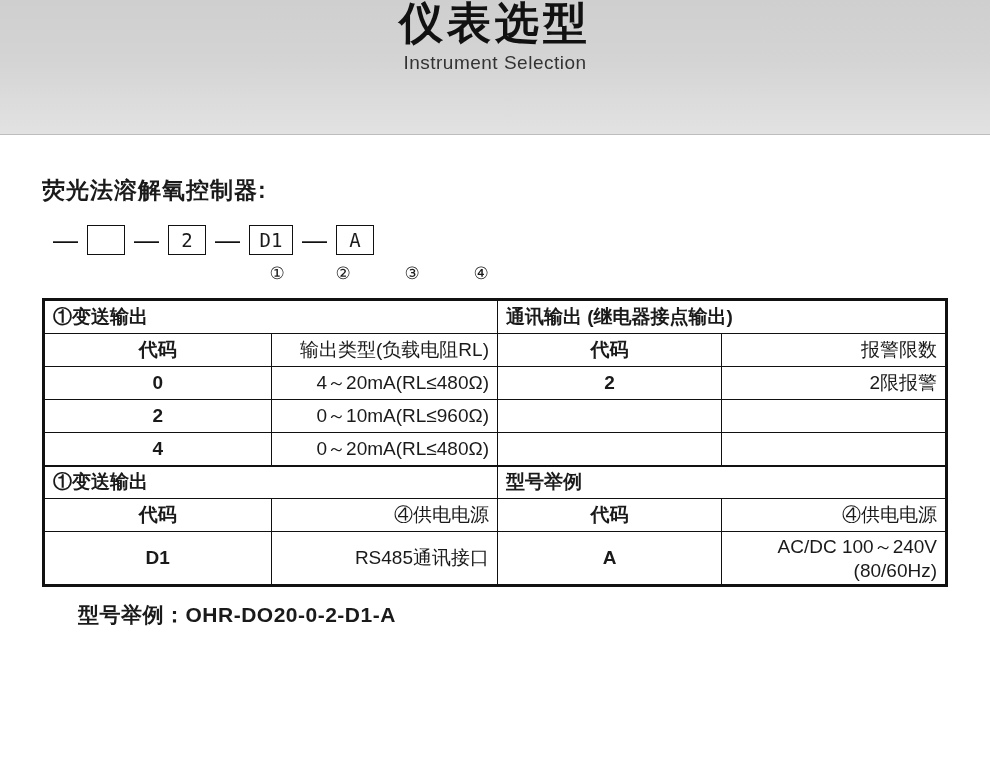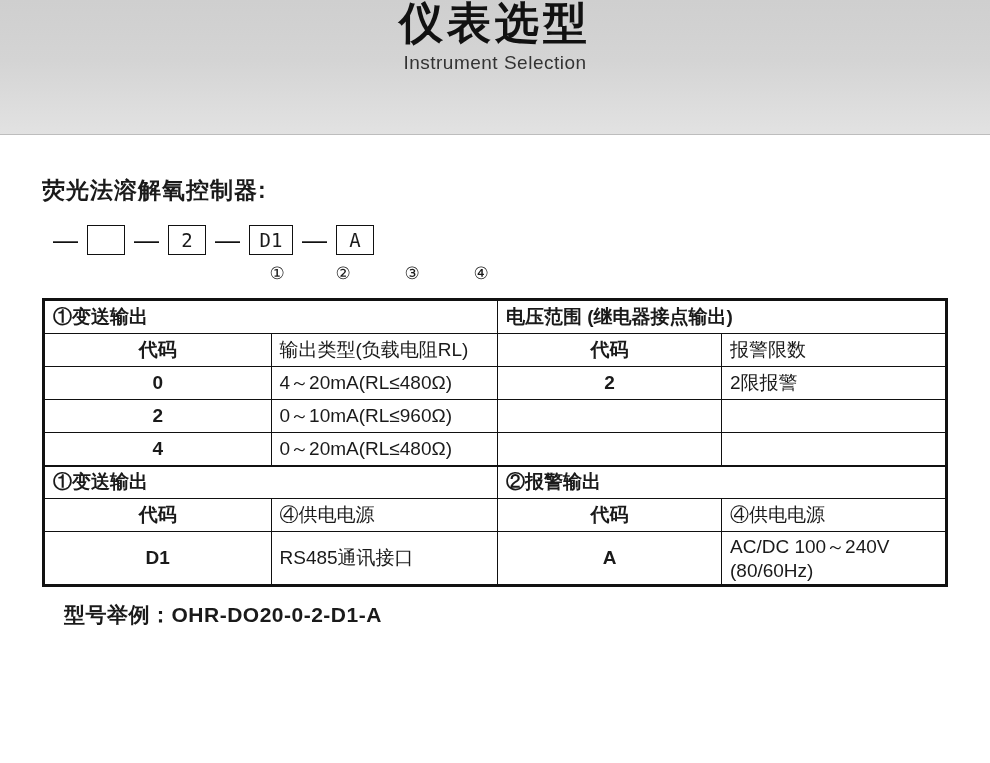"电压范围 (继电器接点输出)" td.hdr { text: 电压范围 -> 通讯输出 }
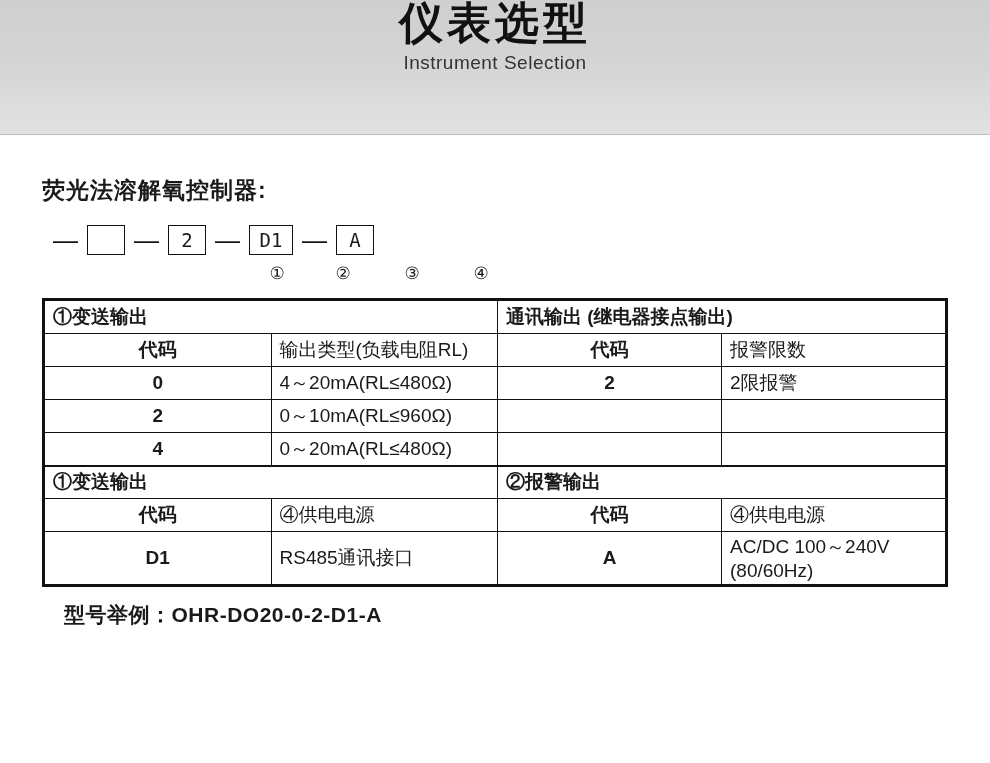"输出类型(负载电阻RL)" .col-mid { text-align: none -> right }
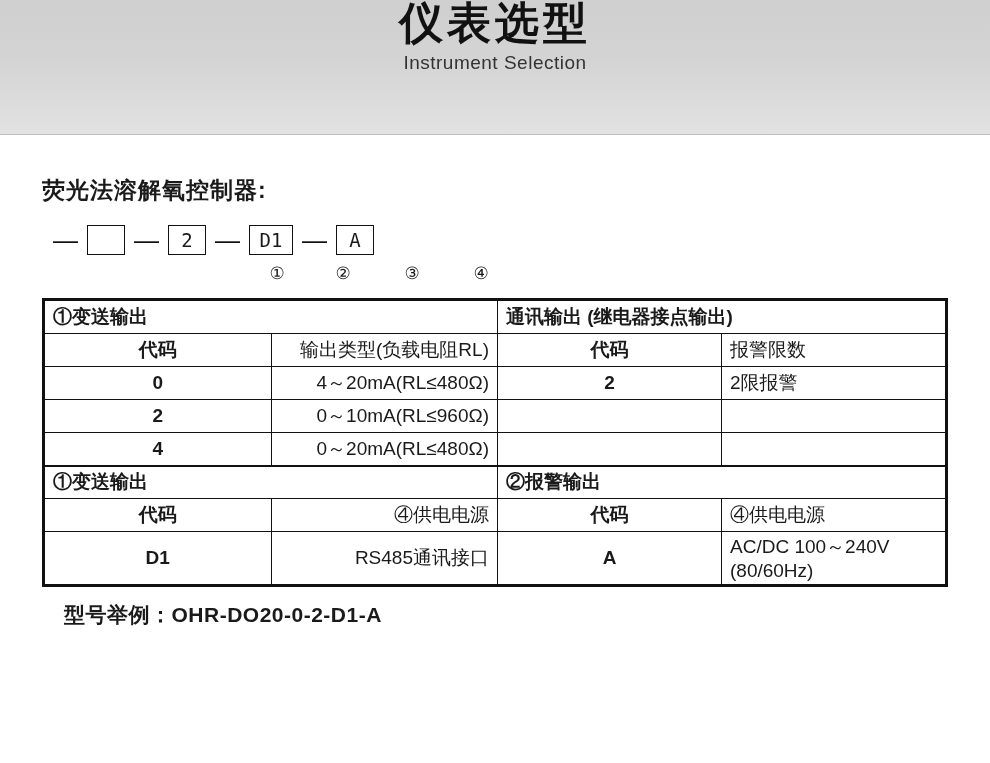"报警限数" .col-right { text-align: none -> right }
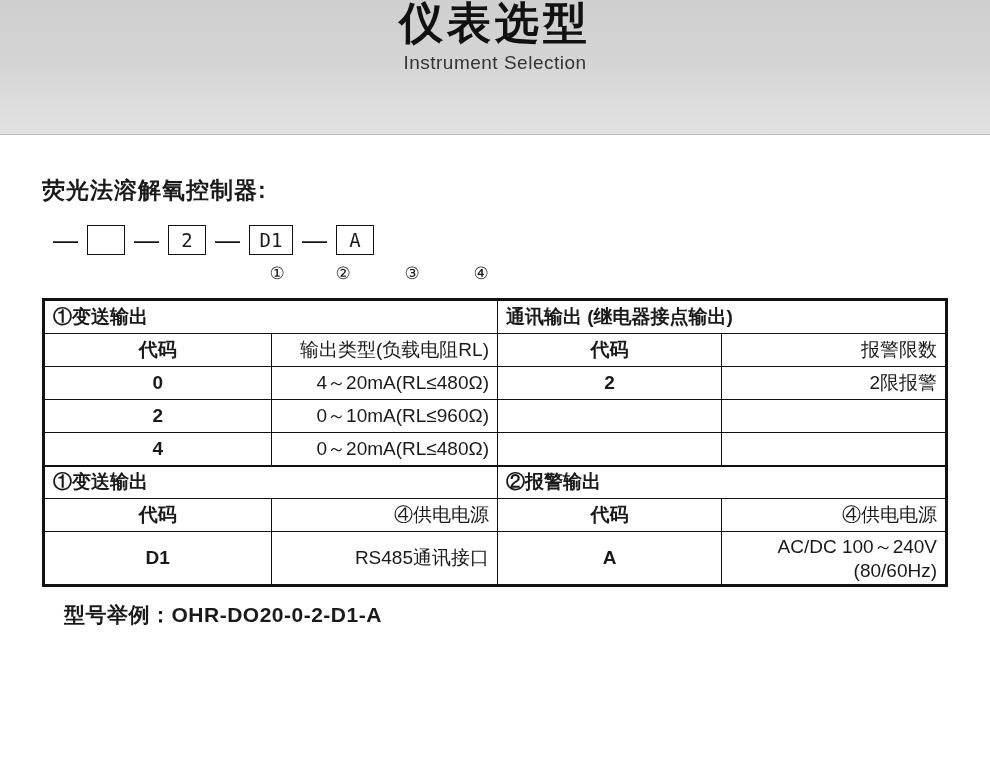"②报警输出" td.hdr { text: ②报警输出 -> 型号举例 }
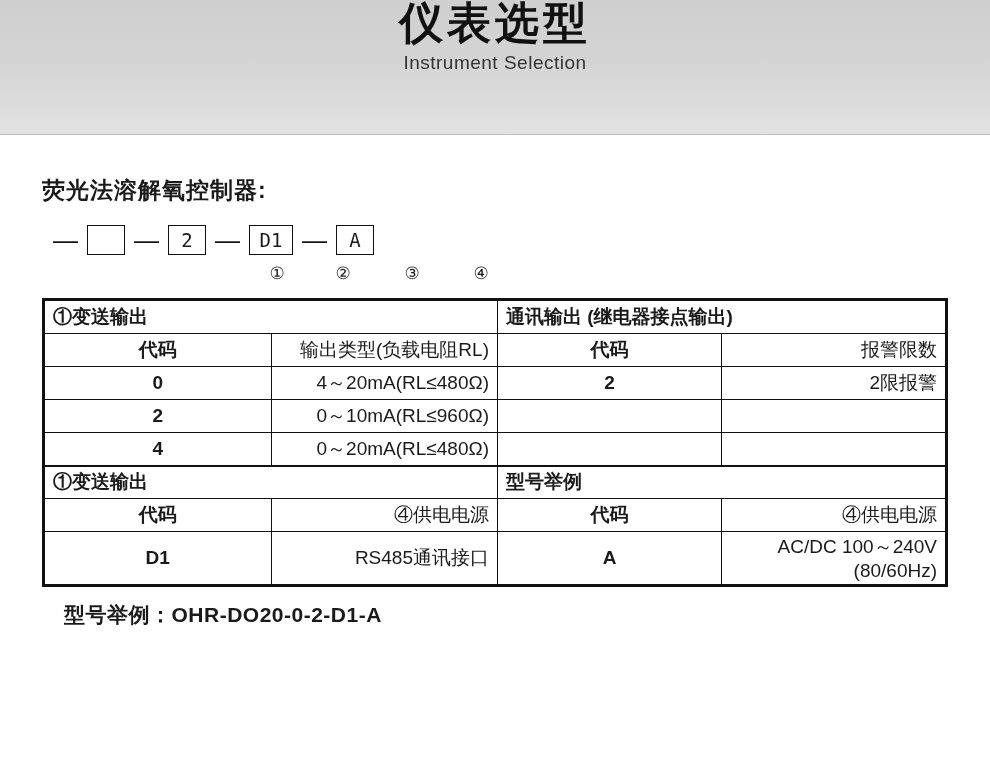"型号举例：OHR-DO20-0-2-D1-A" .example { margin-left: 22px -> 36px }
